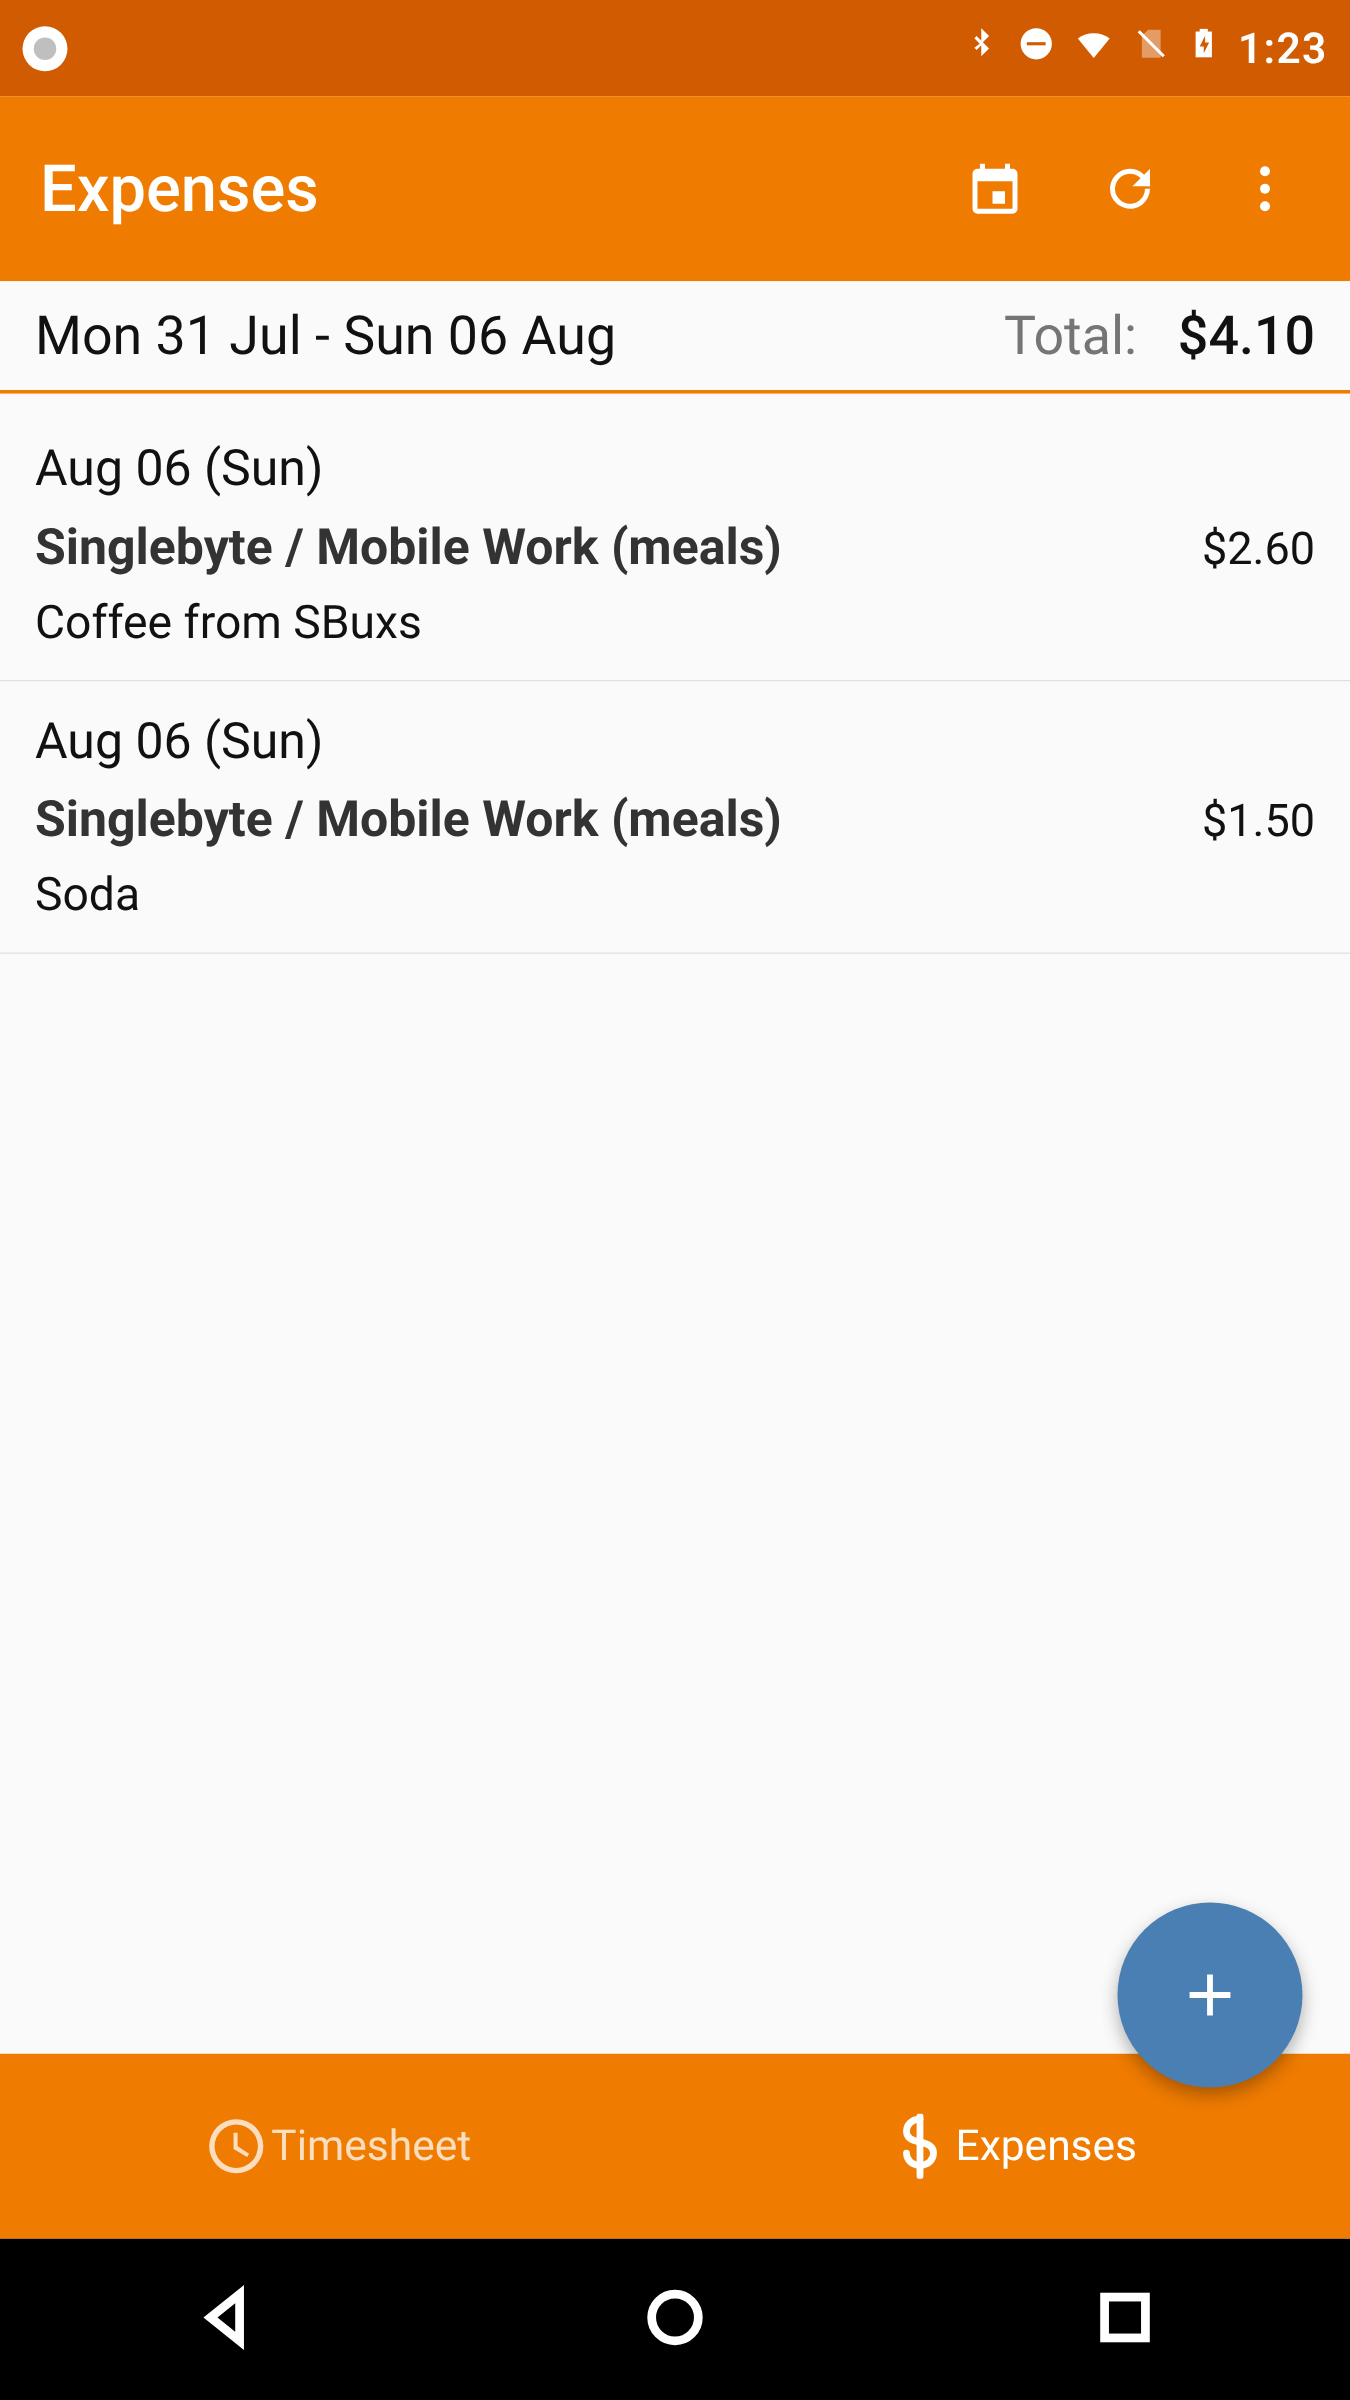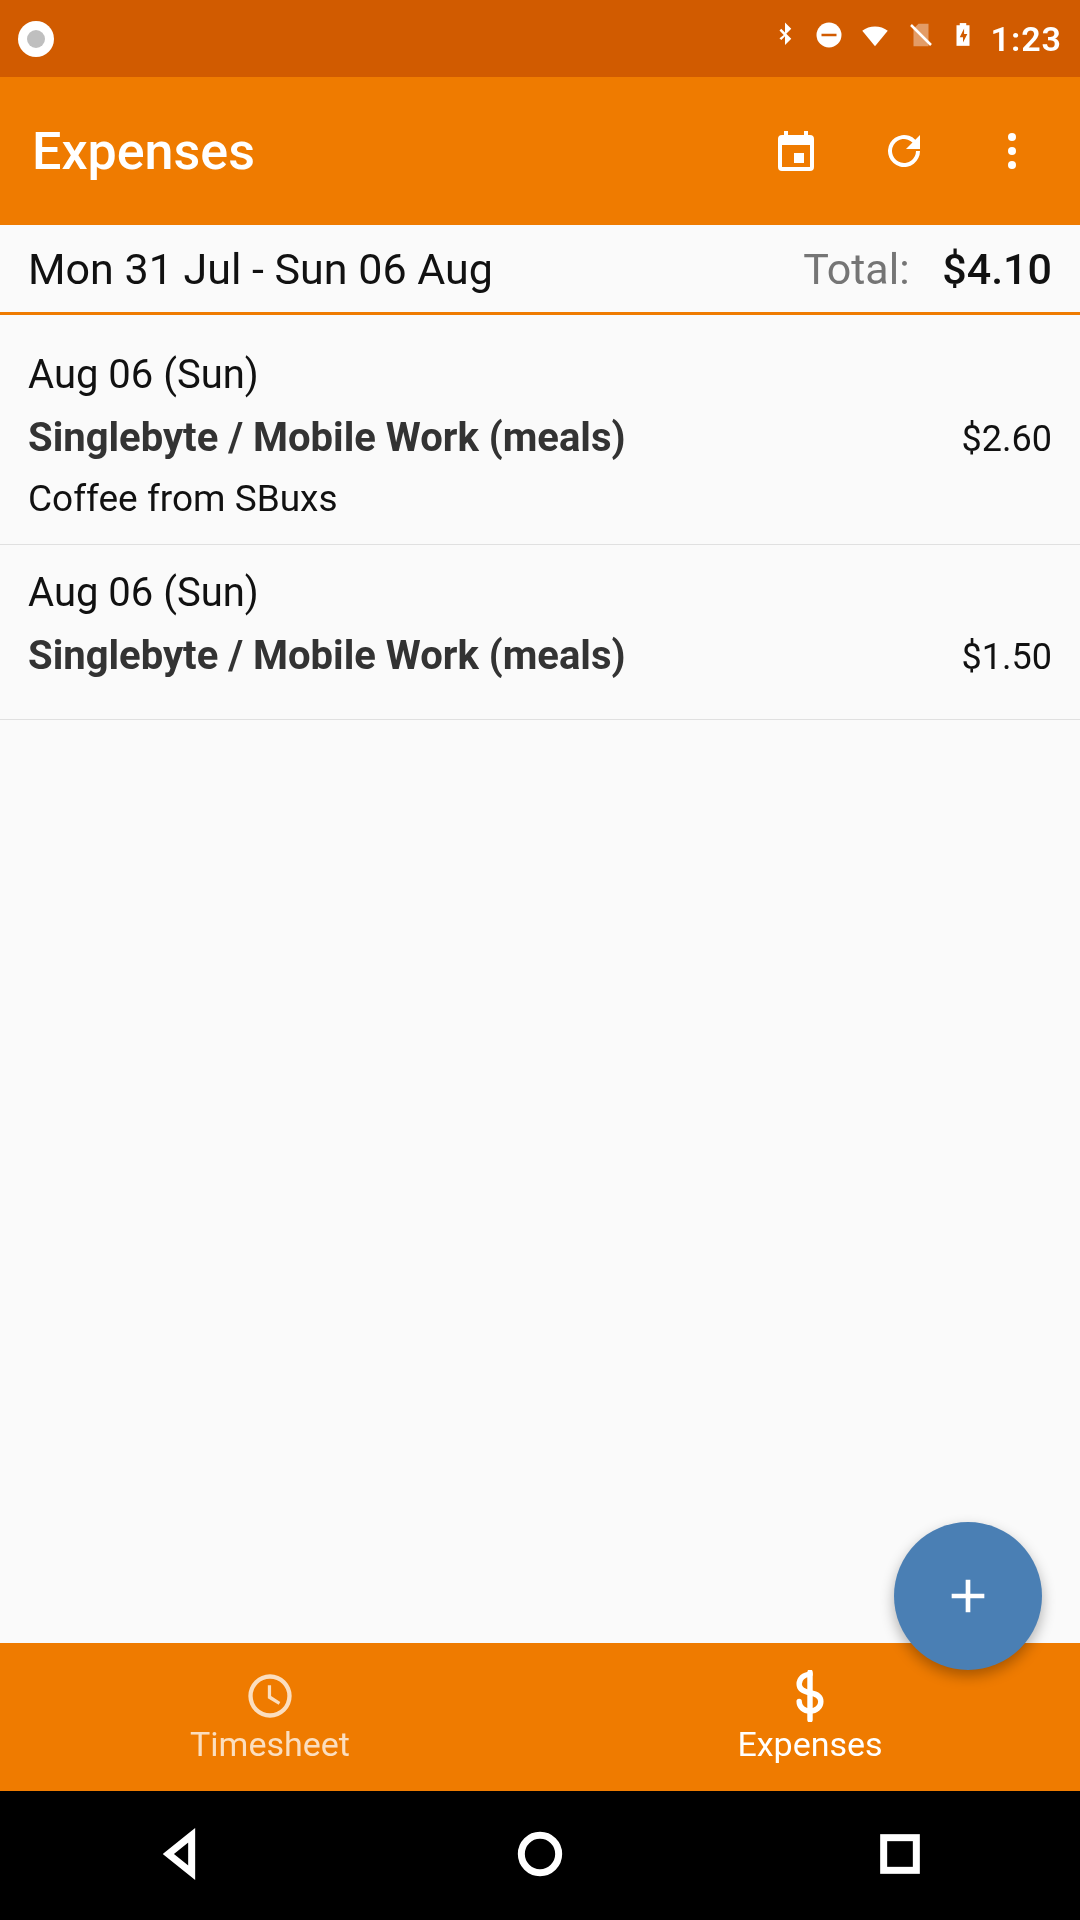"Soda" div.exp-desc { html: none -> <div>Soda</div> }
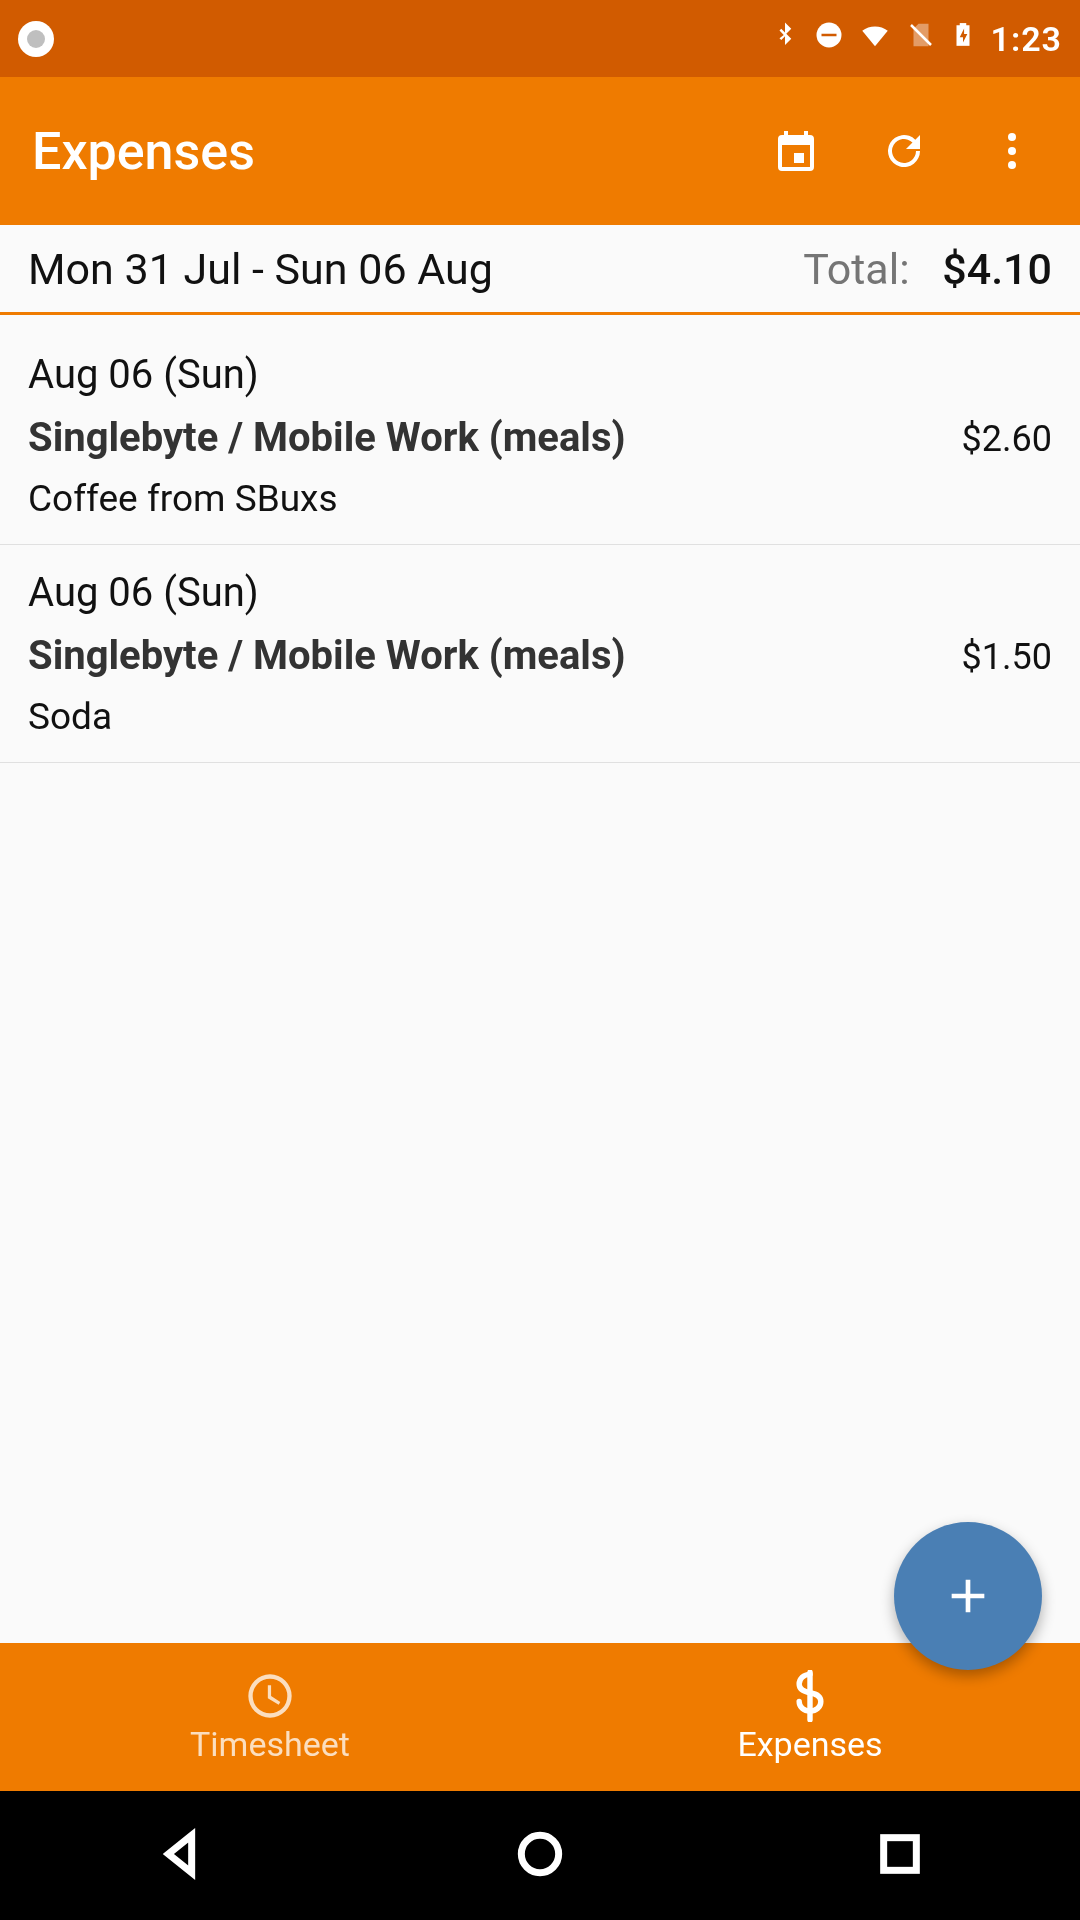"Timesheet" .nav-item { flex-direction: column -> row }
